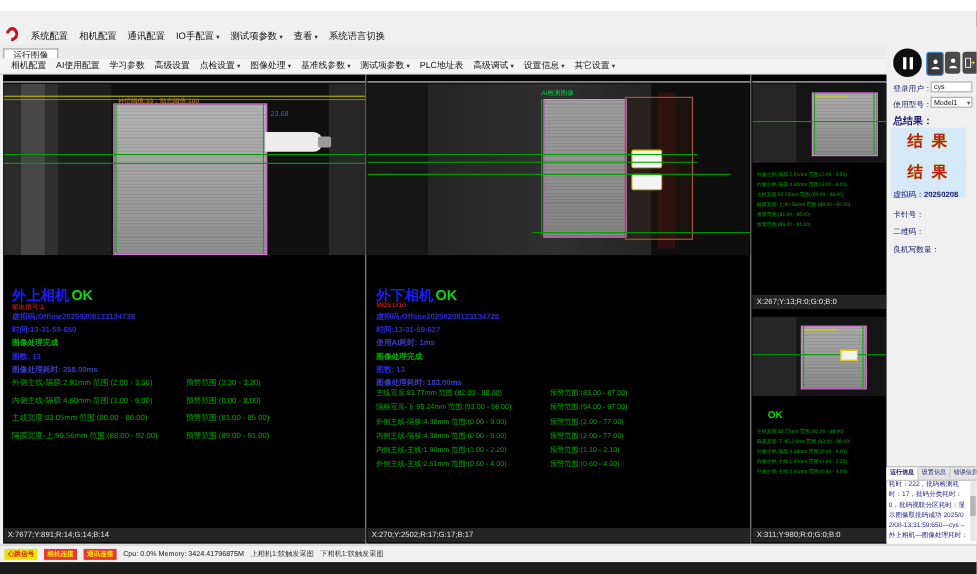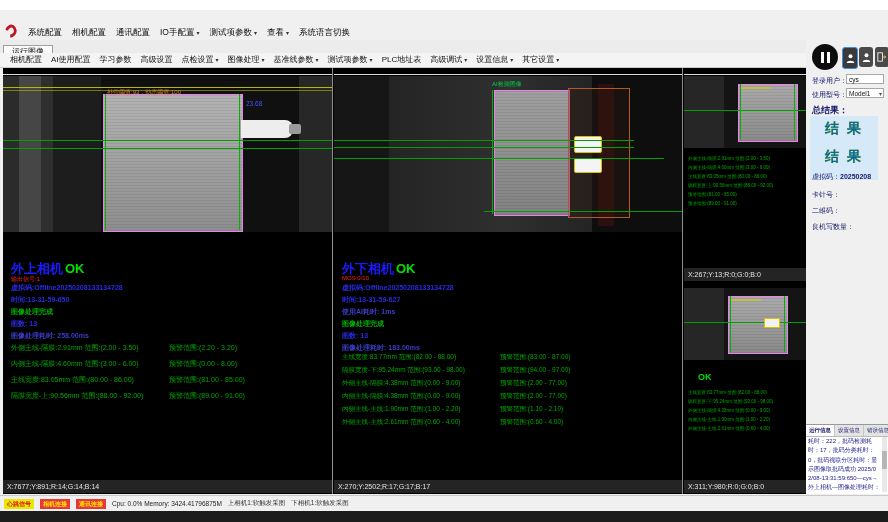"结 果" .bigresult { color: #0369a1 -> #b91c1c }
